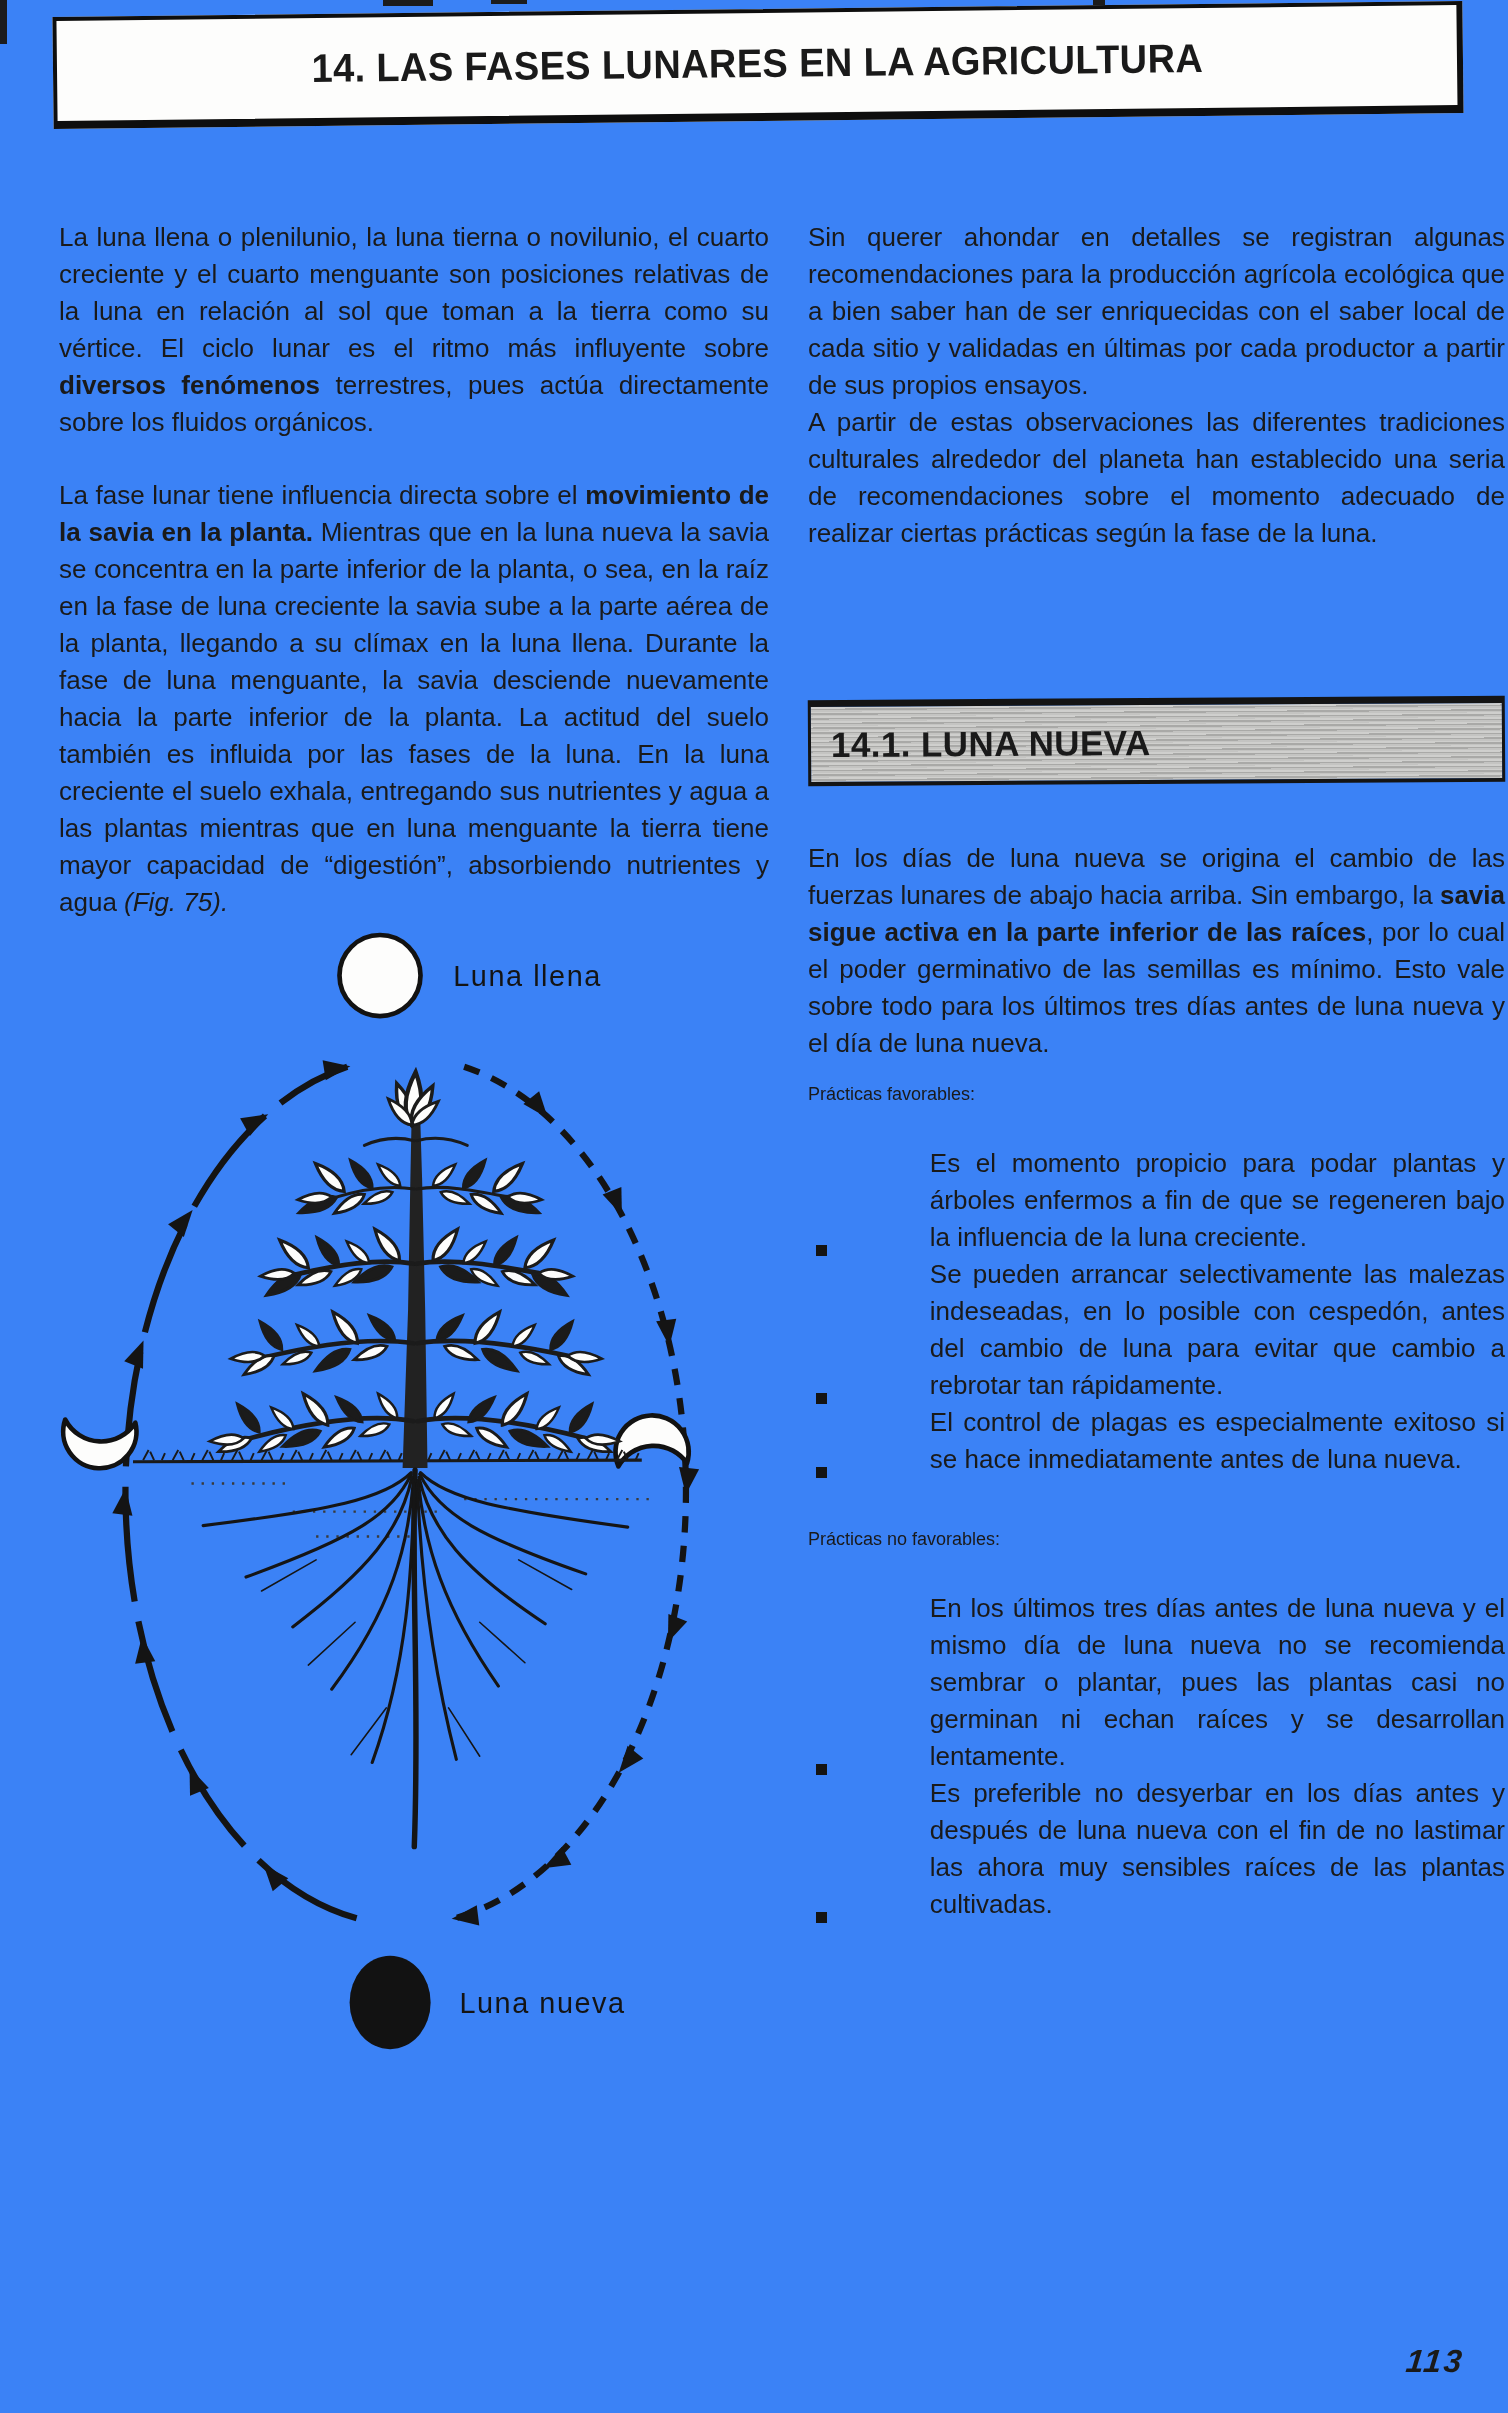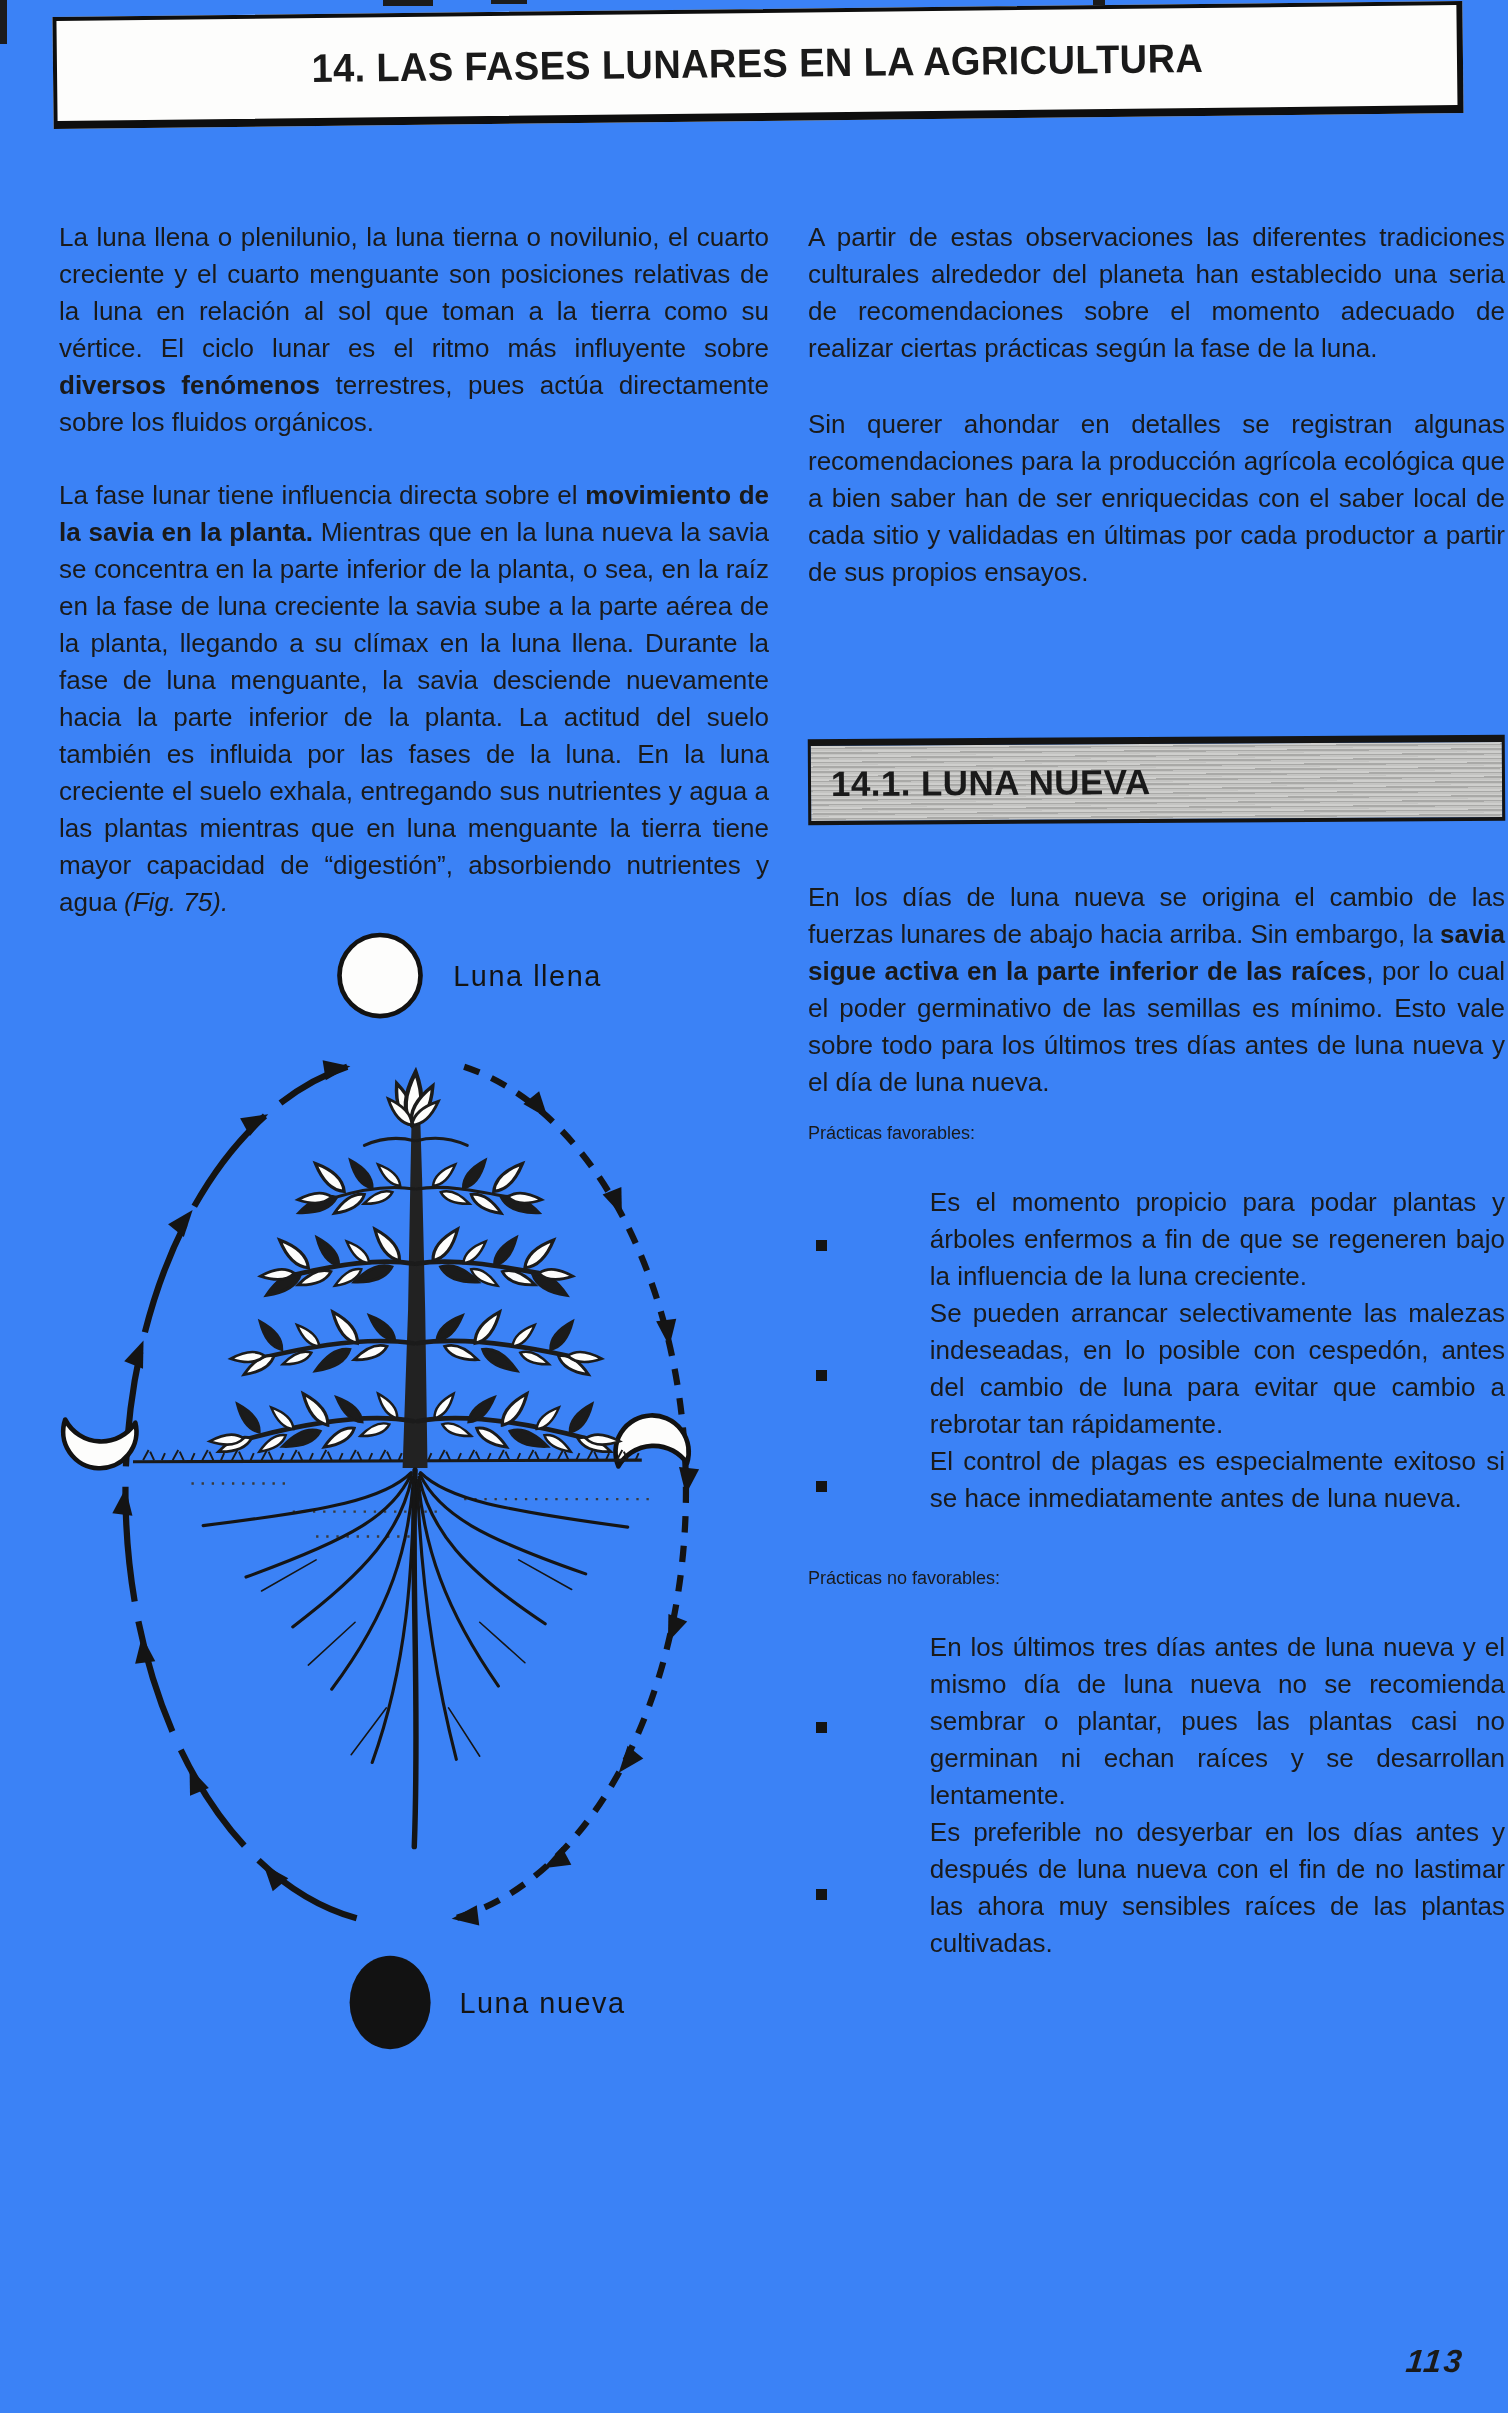"A partir de estas observaciones" p.para { order: before "Sin querer ahondar en detalles" -> after "Sin querer ahondar en detalles" }
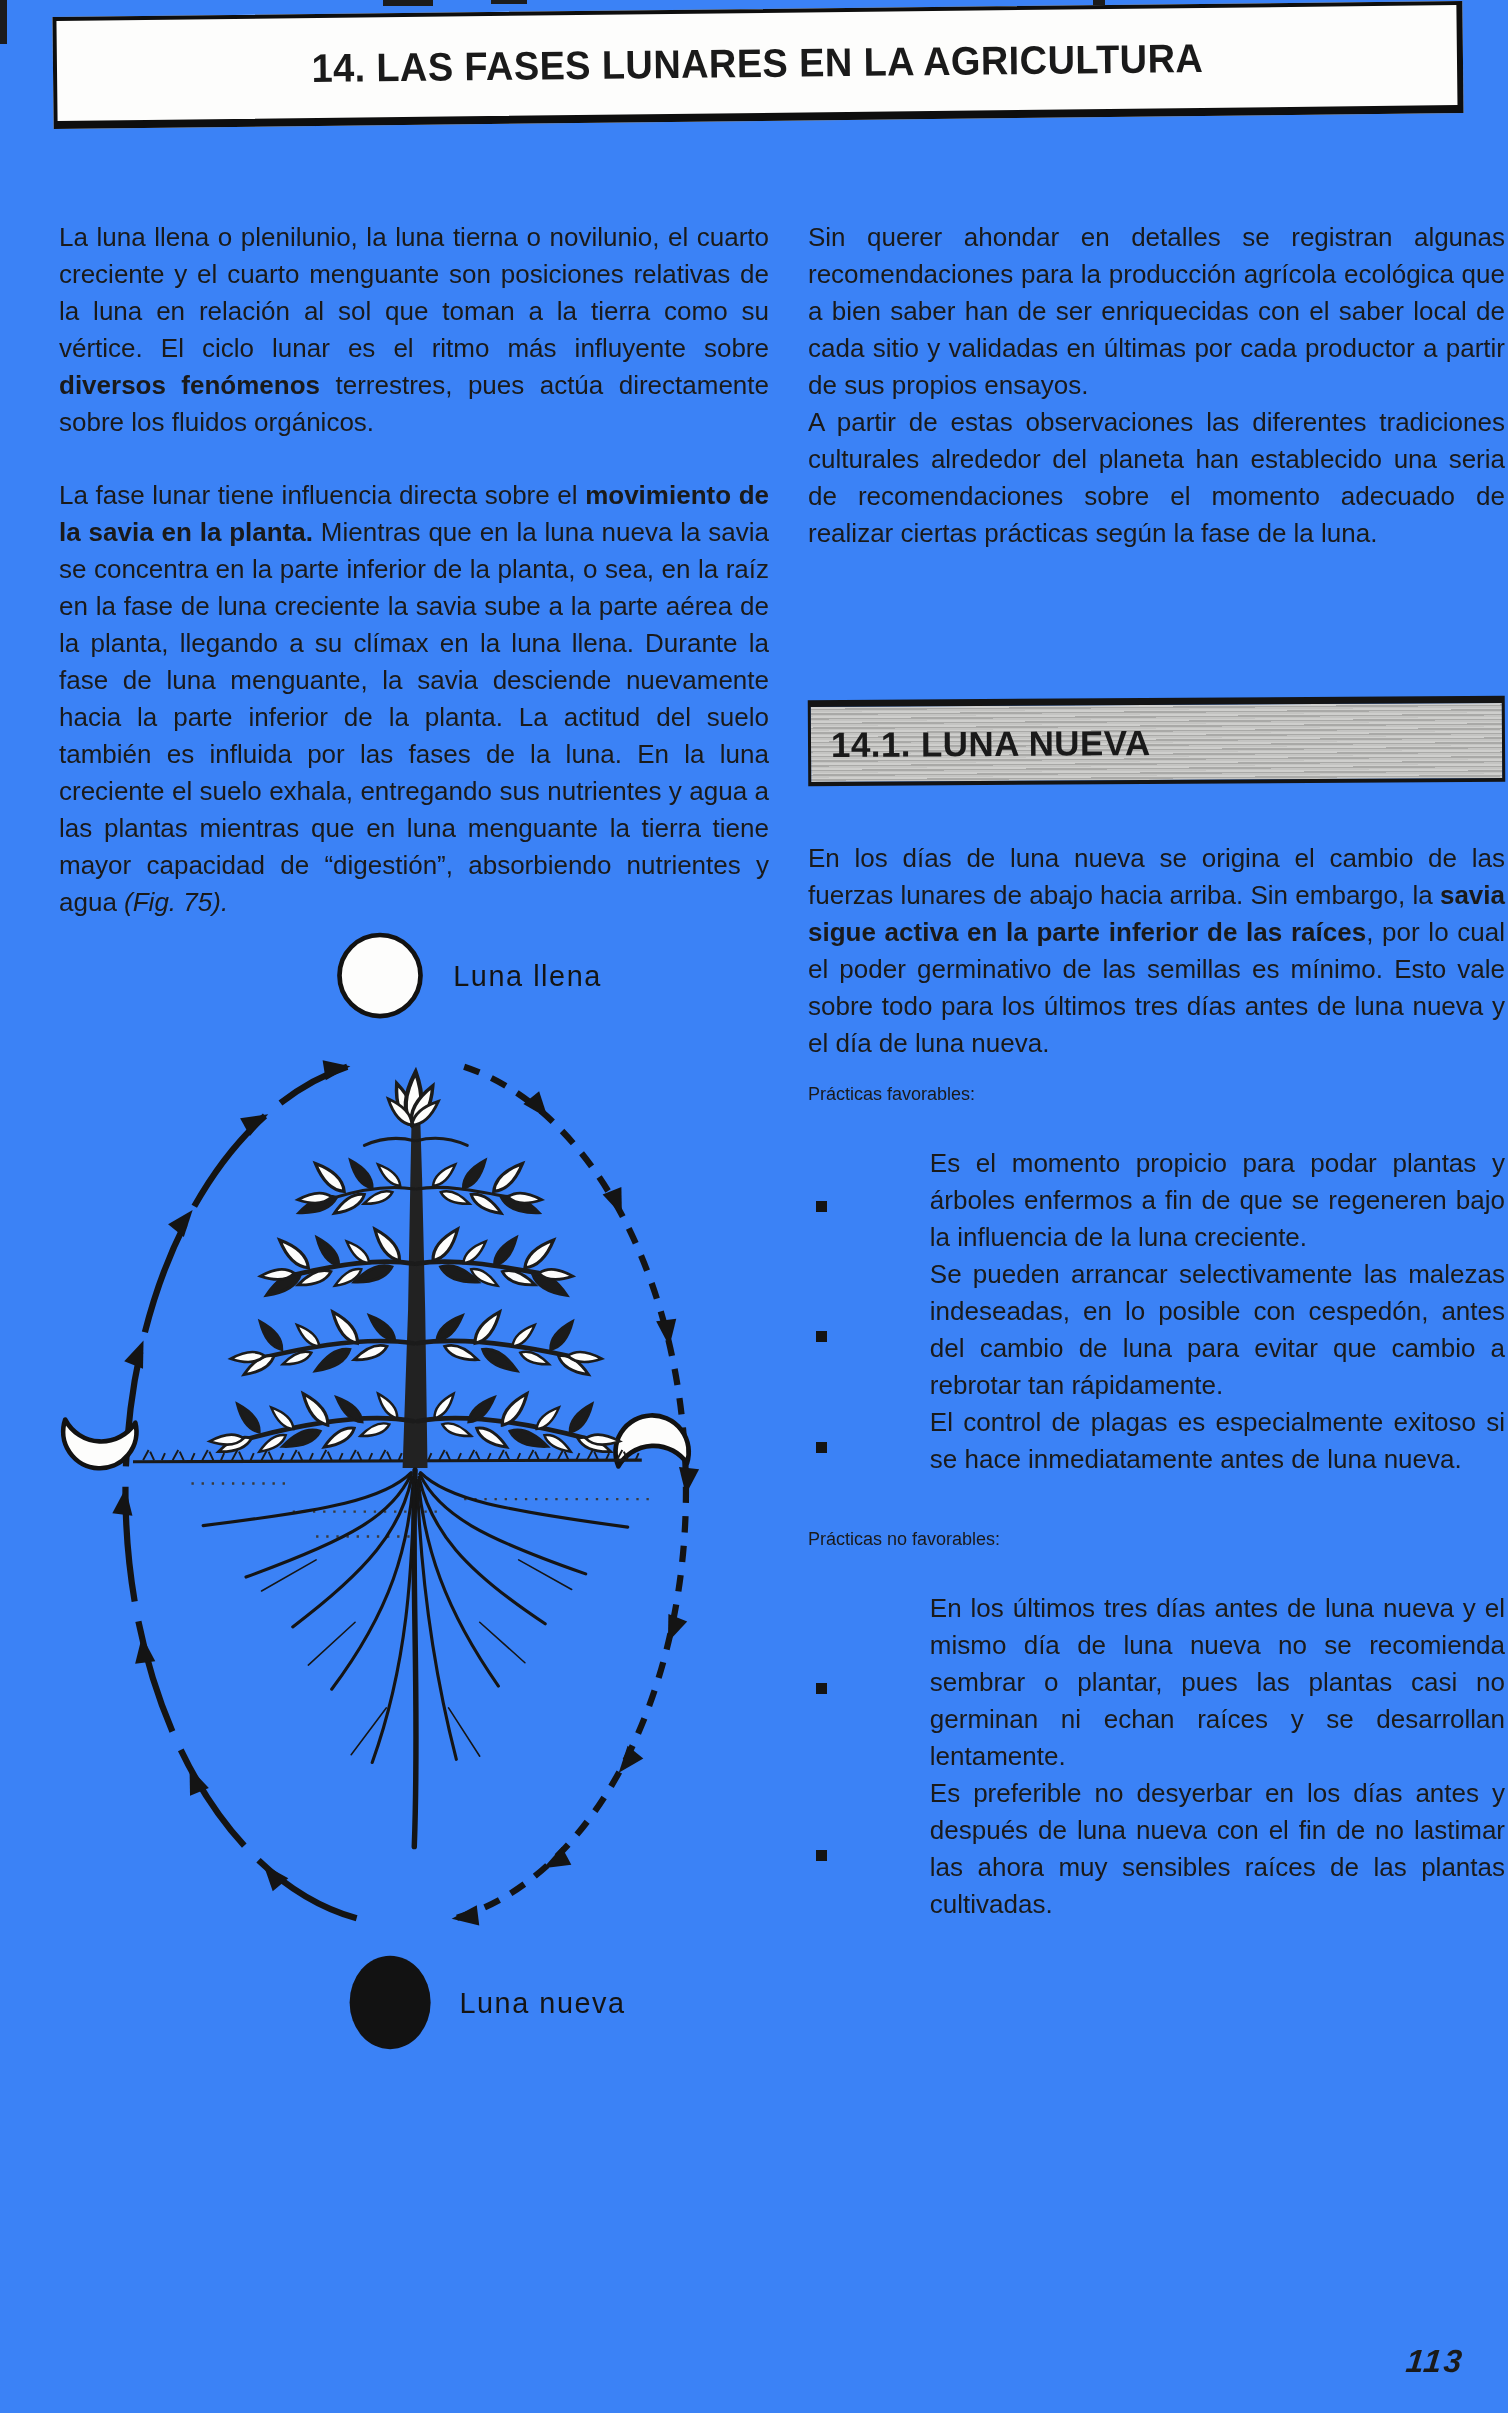"Es el momento propicio para" ul.bullets li { align-items: center -> flex-end }
